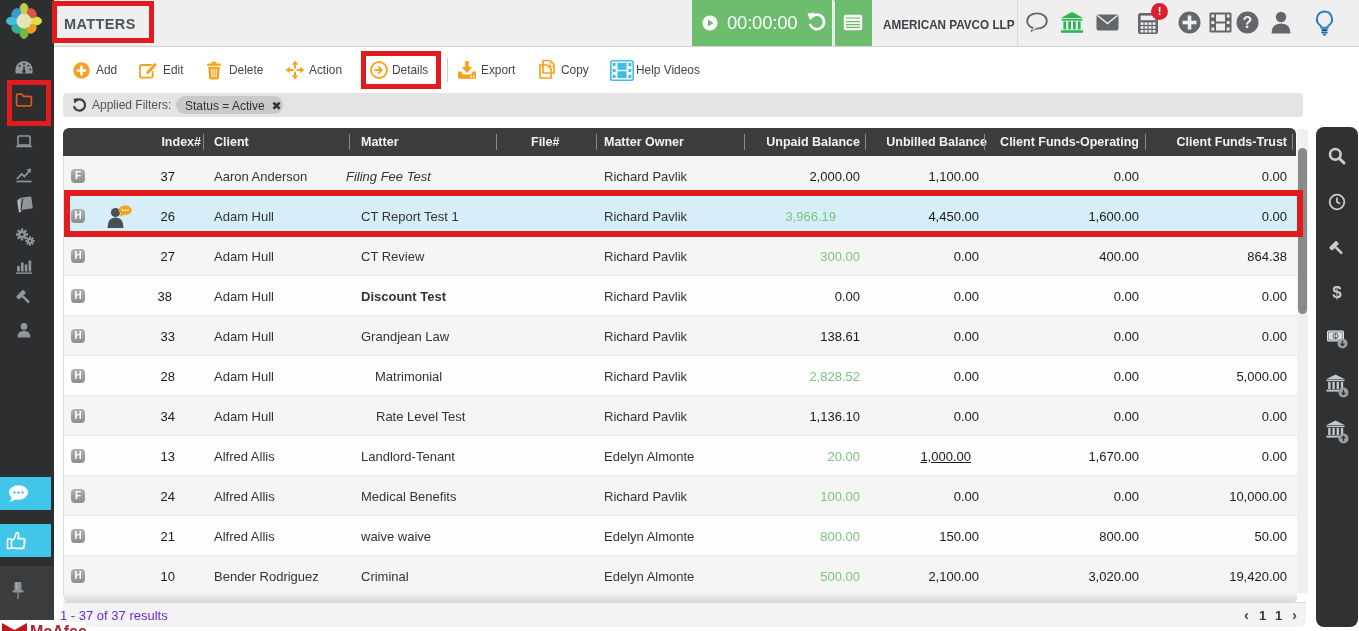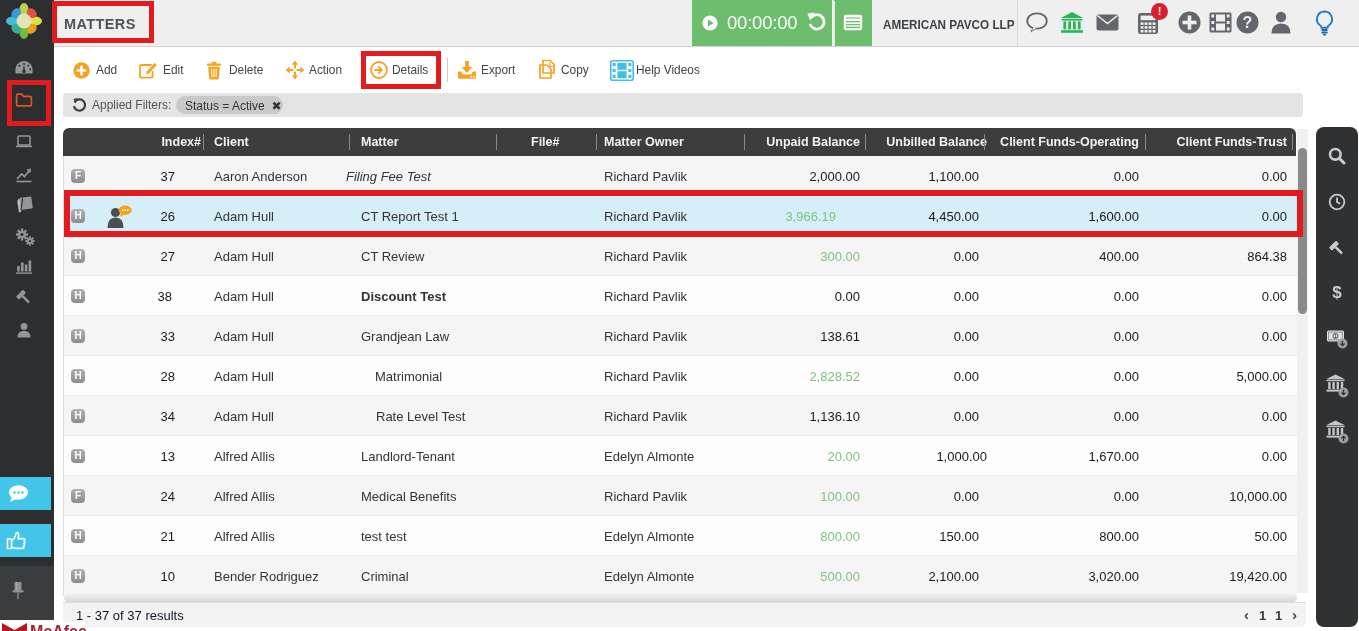"1,000.00" div.cell { left: 724px -> 708px; text-decoration: none -> underline }
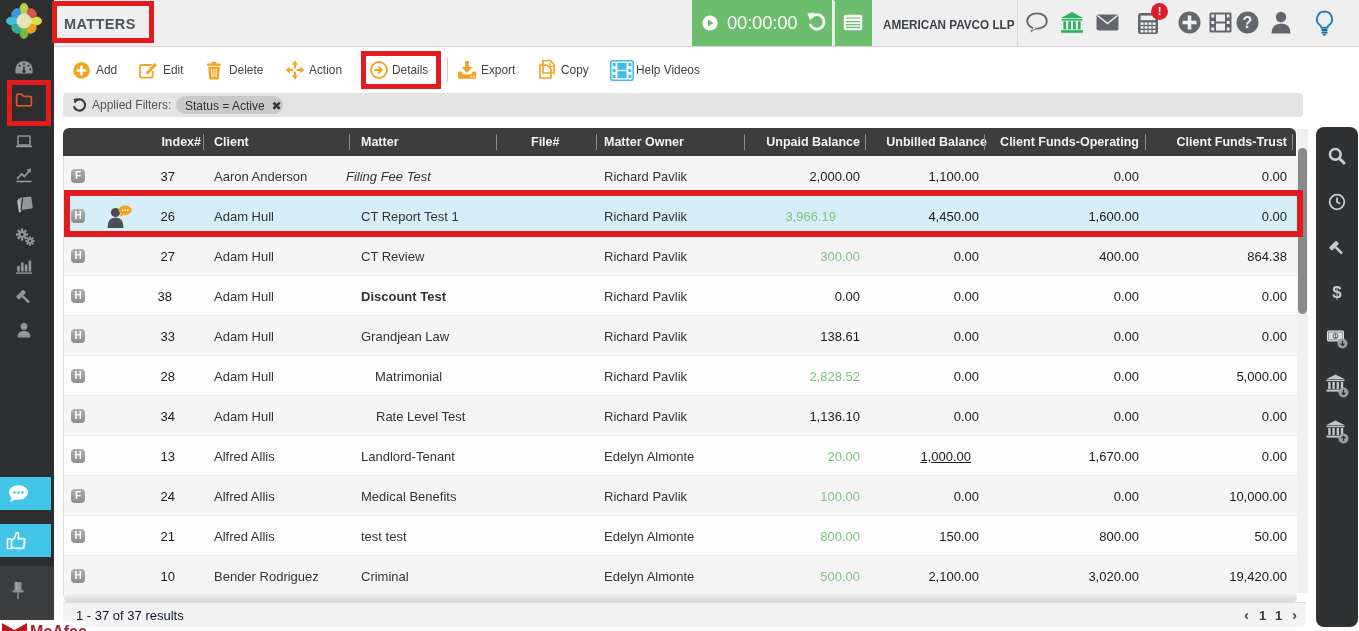"test test" div.cell { text: test test -> waive waive }
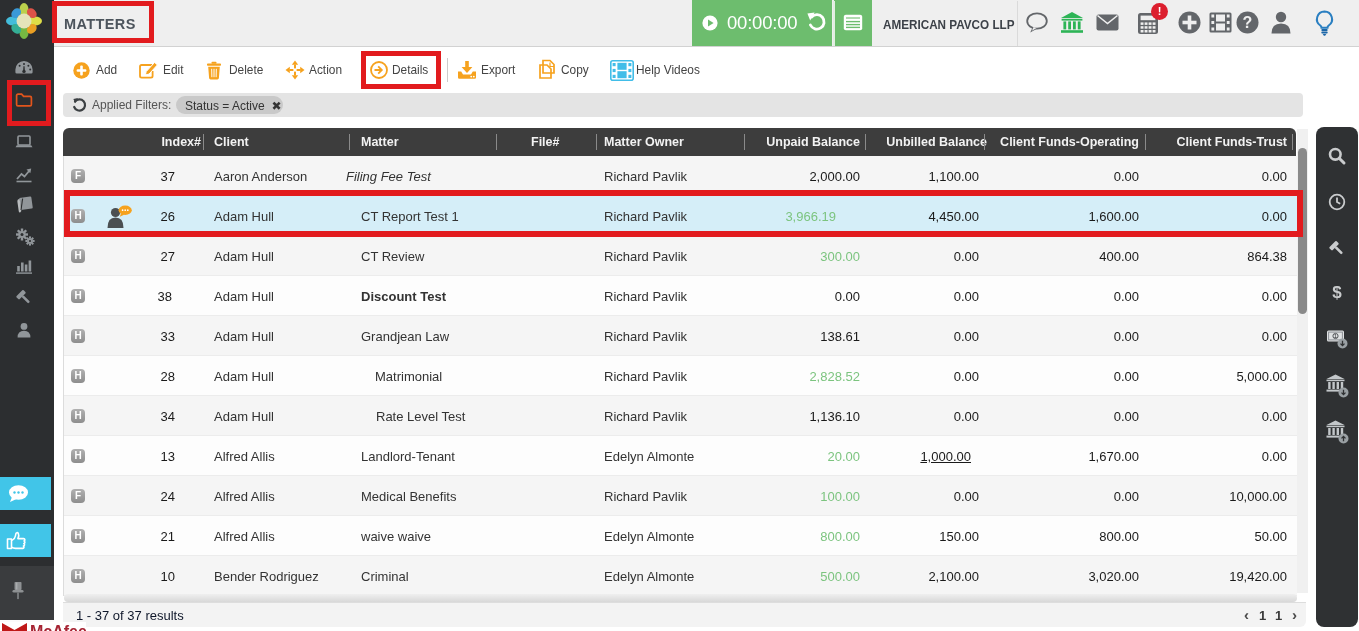"1 - 37 of 37" #ftres { color: #0f172a -> #6d28d9; left: 76px -> 60px }
